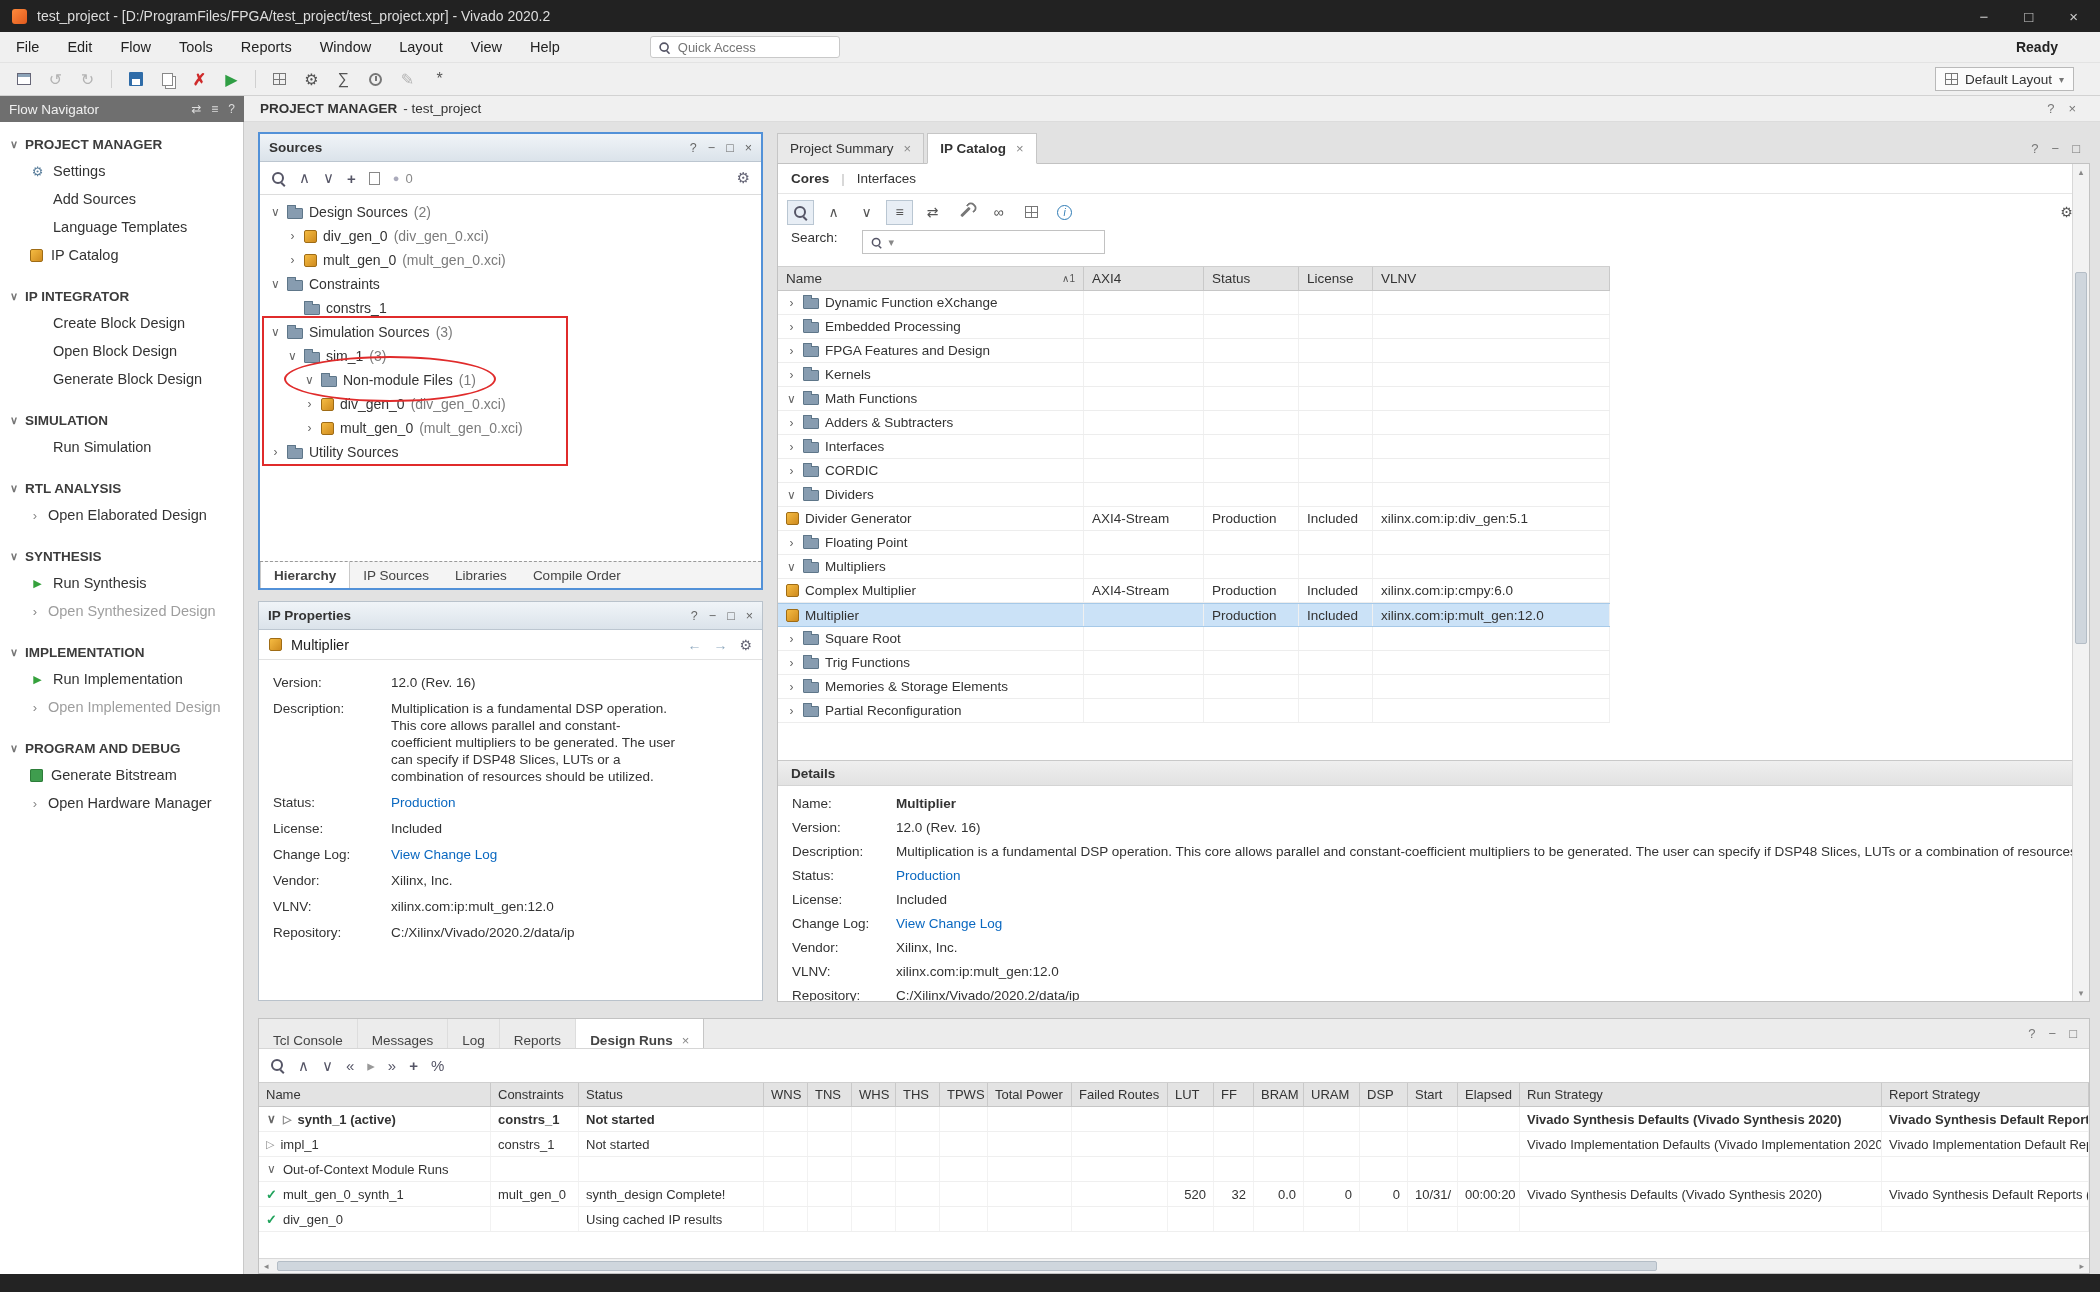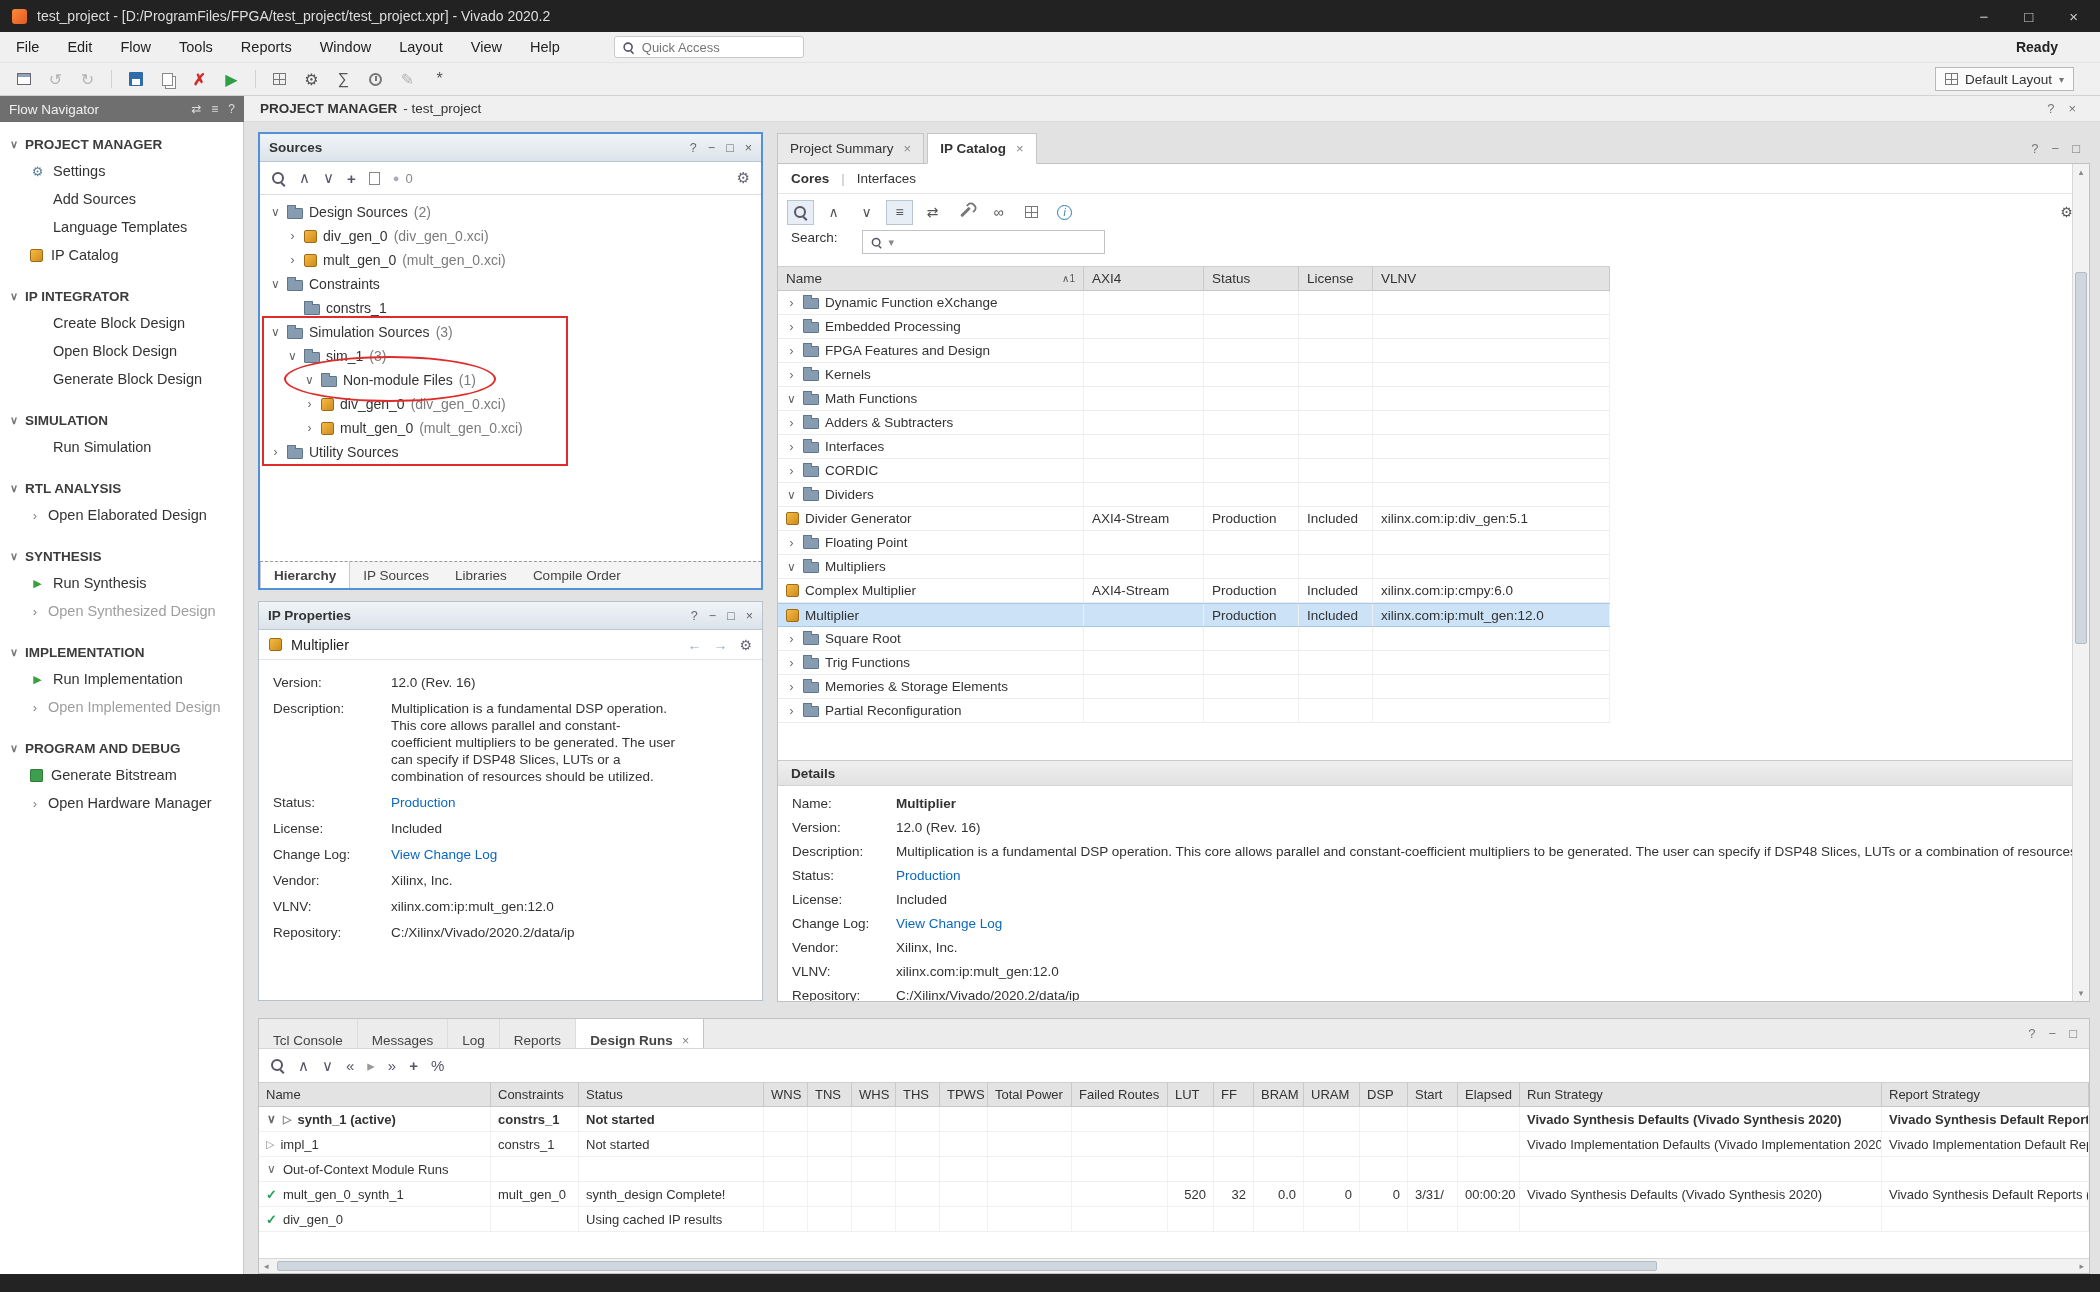"Quick Access" .quick-access { margin-left: 26px -> 62px }
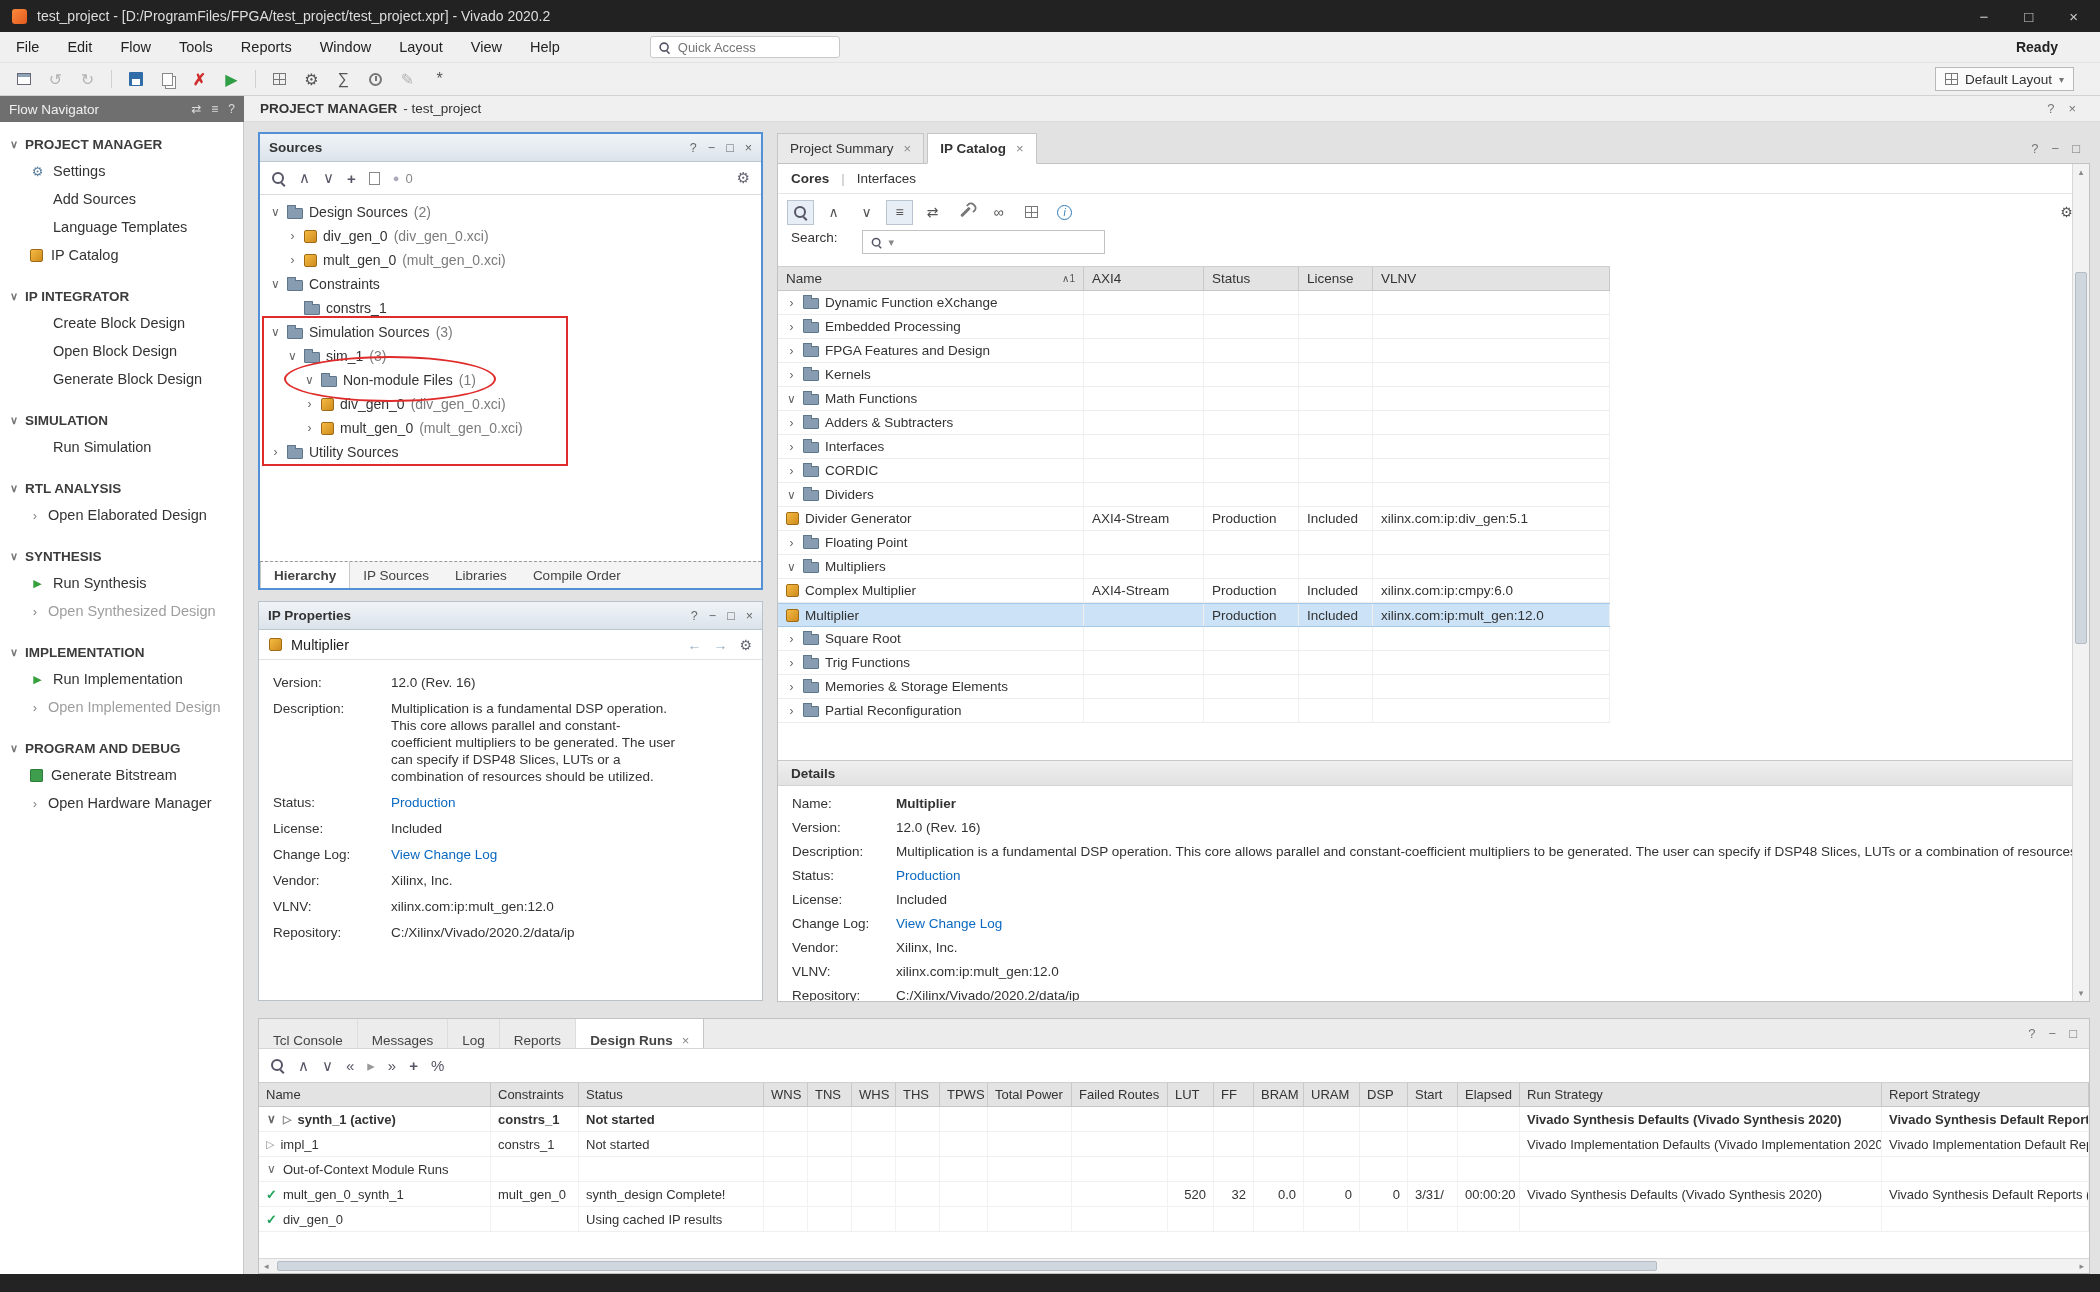"3/31/" div.c { text: 3/31/ -> 10/31/ }
